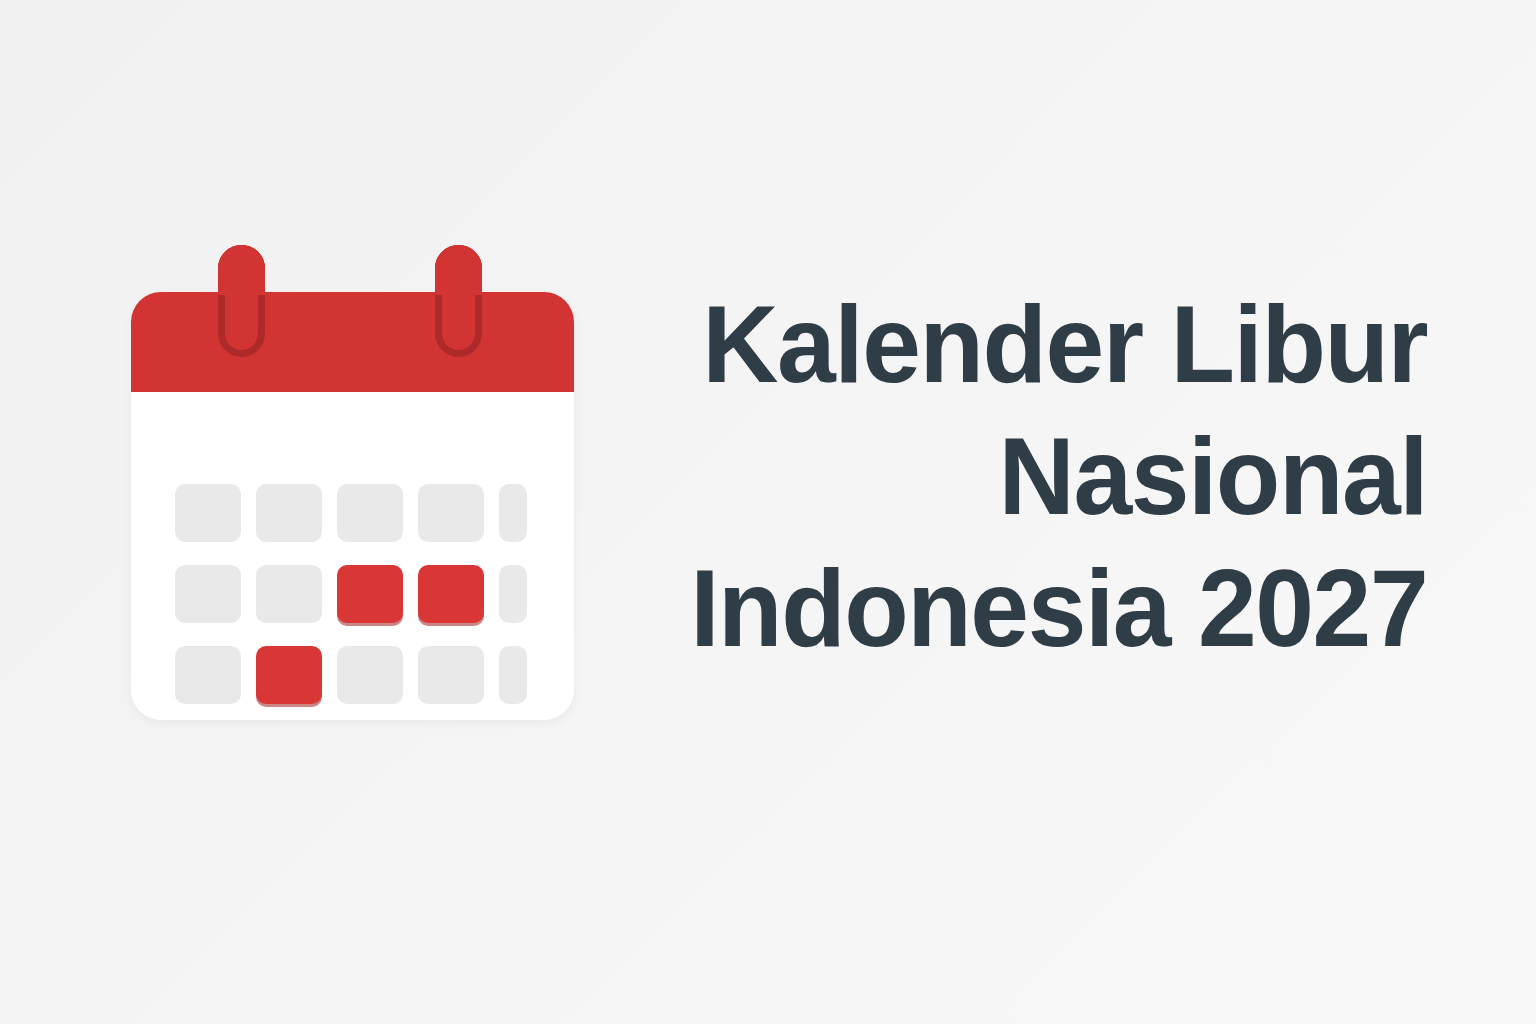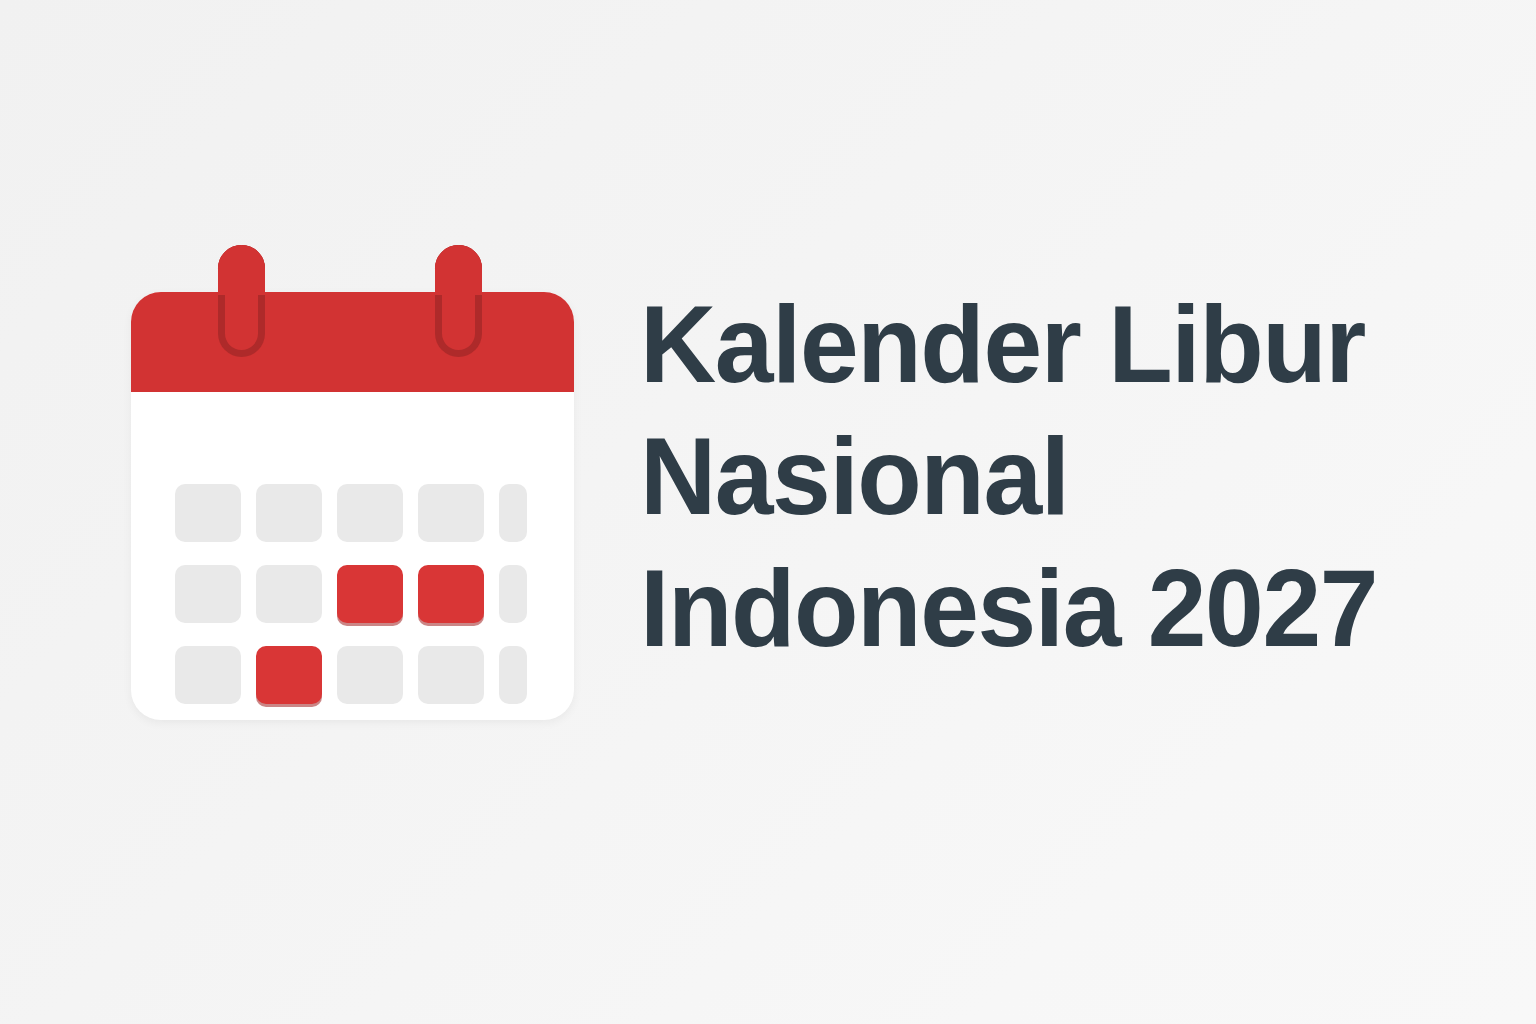"Kalender Libur" #stage { text-align: none -> right }
